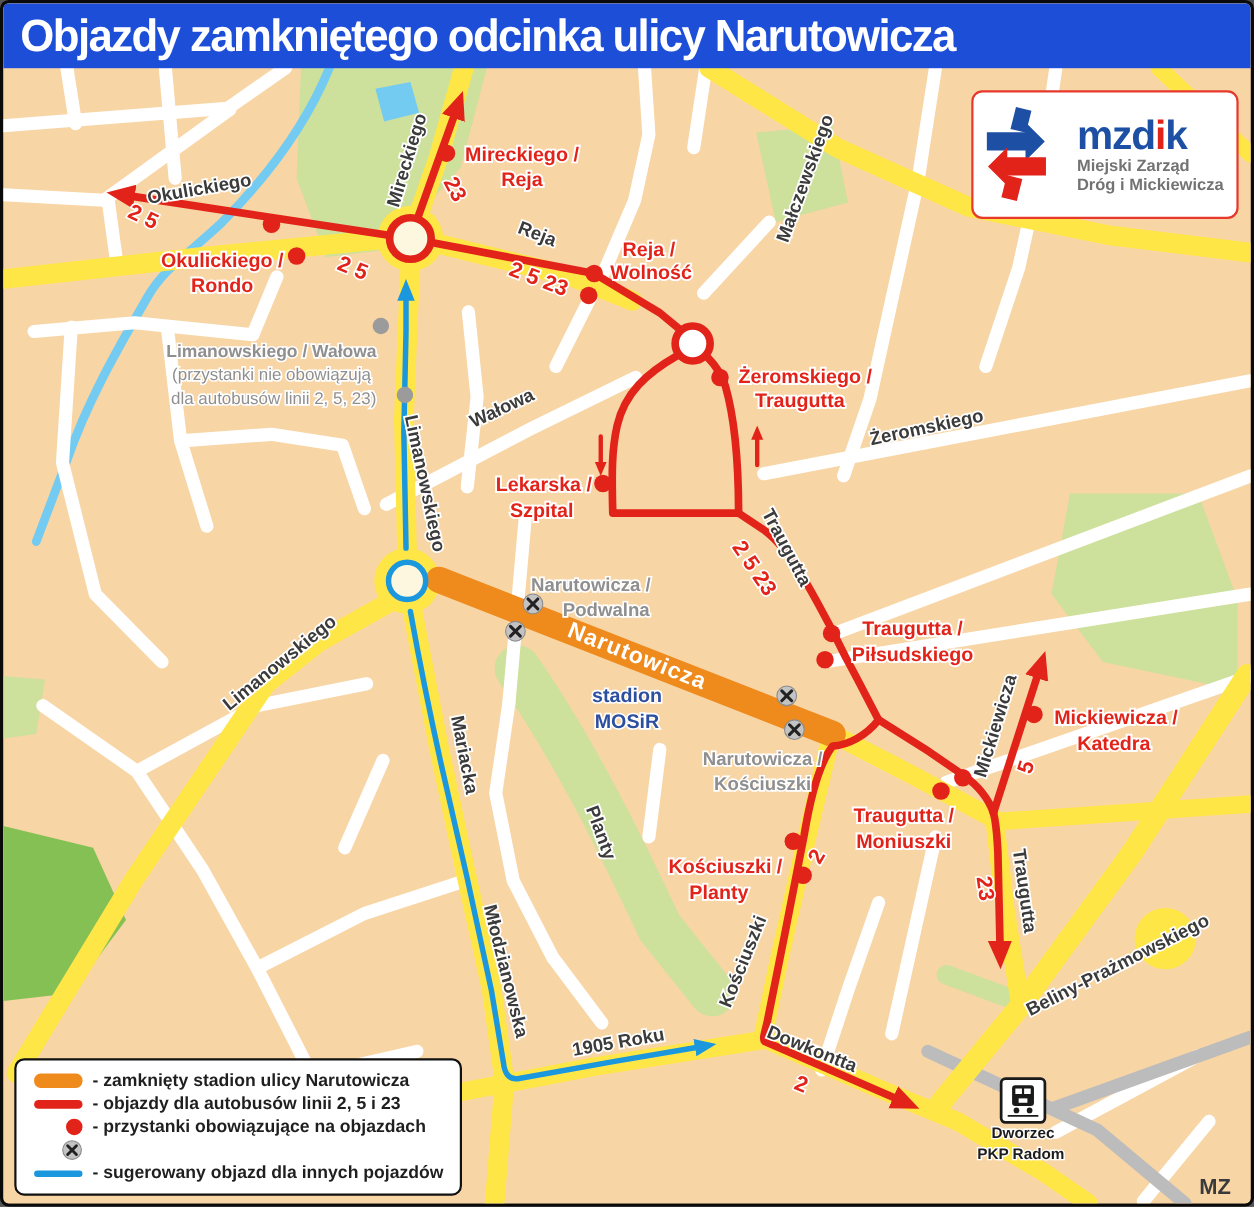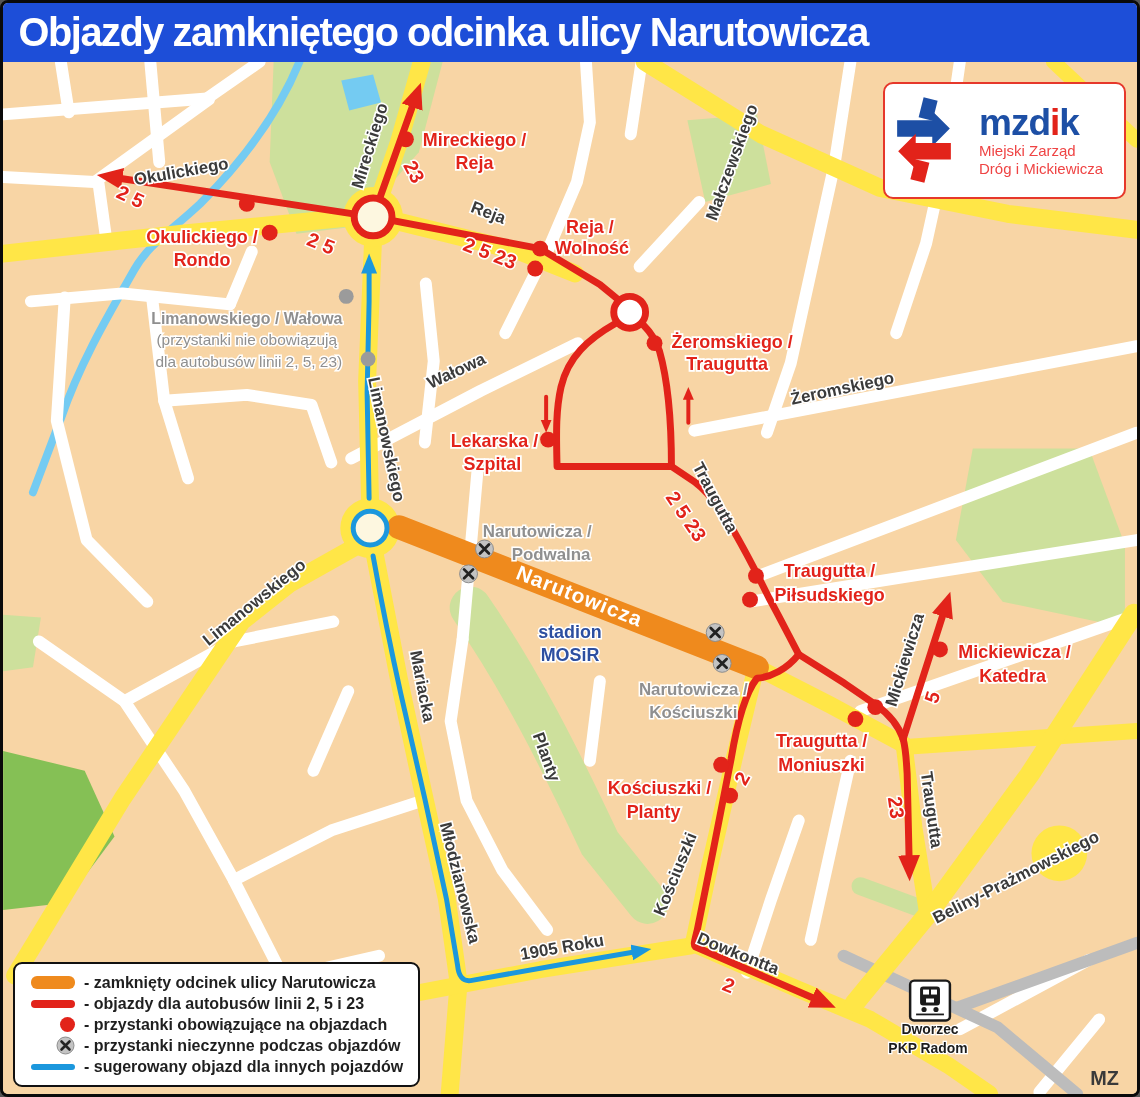"Miejski Zarząd" .logosub { color: #ef4444 -> #737373; font-weight: 400 -> 700 }
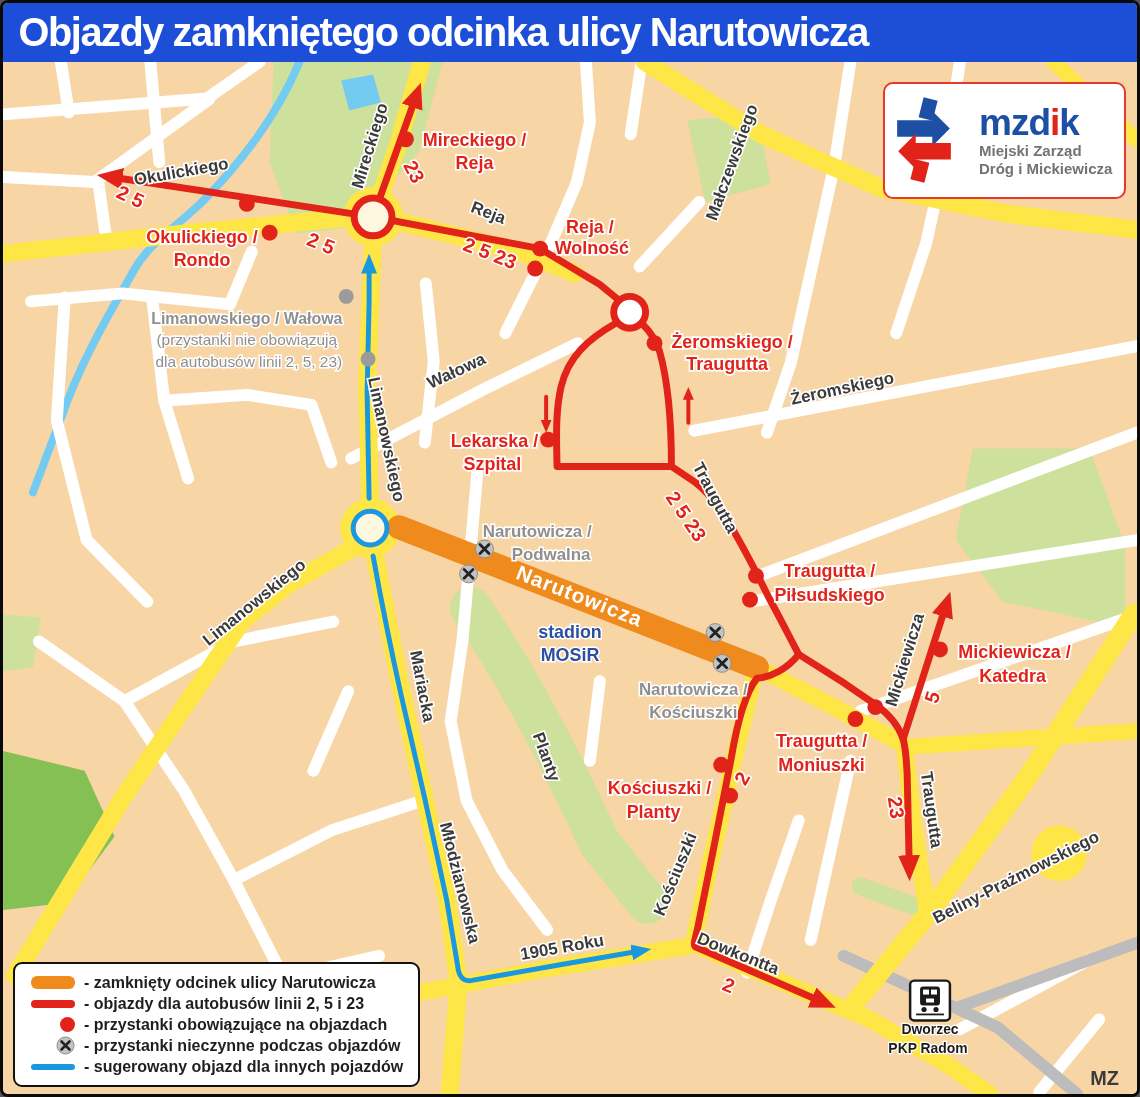"- zamknięty odcinek ulicy Narutowicza" span.ltext { text: odcinek -> stadion }
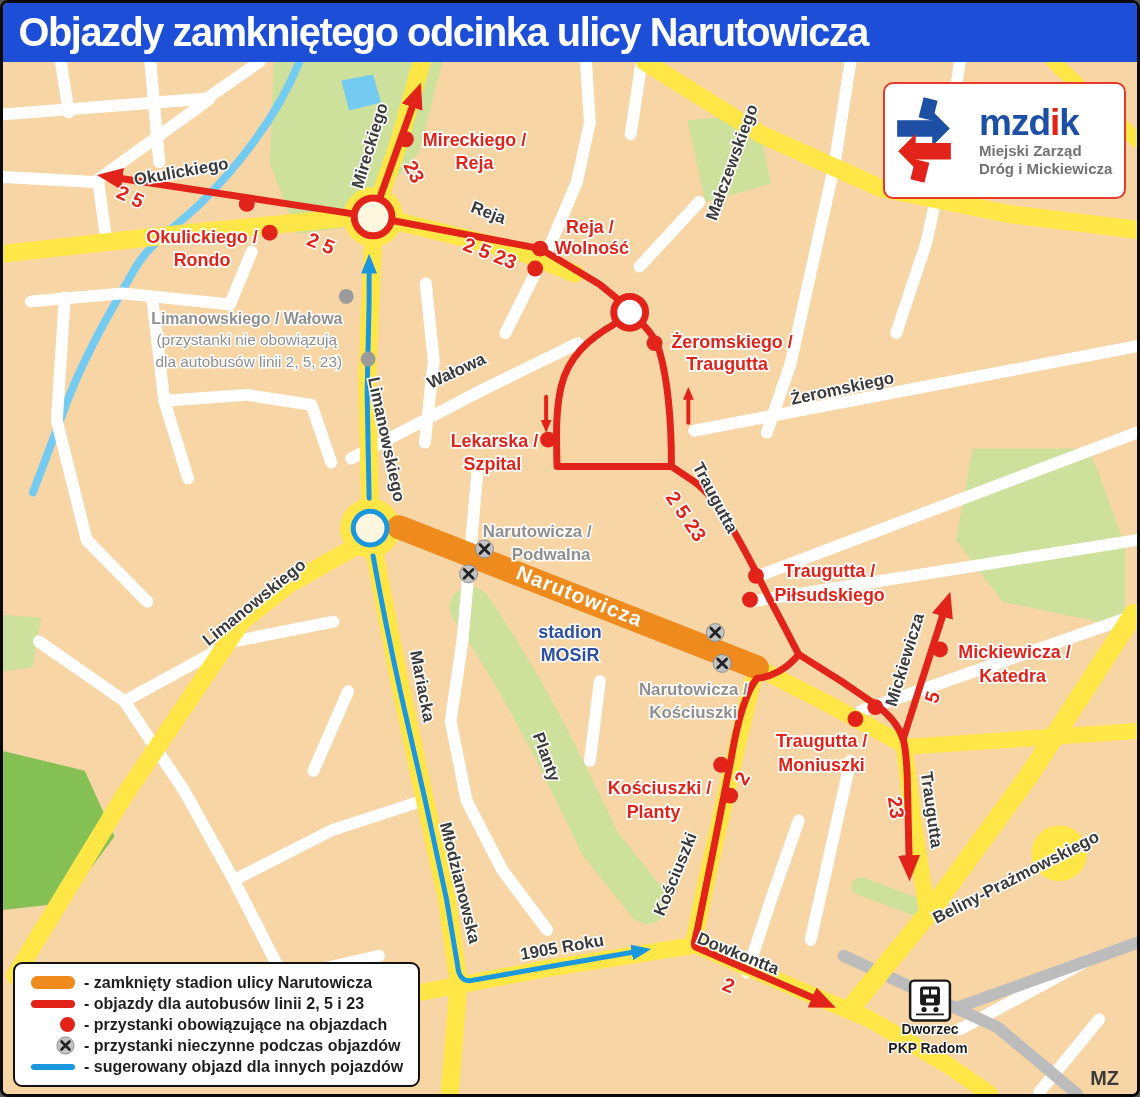"- przystanki nieczynne podczas objazdów" span.ltext { html: <span>- przystanki nieczynne podczas objazdów</span> -> none }
